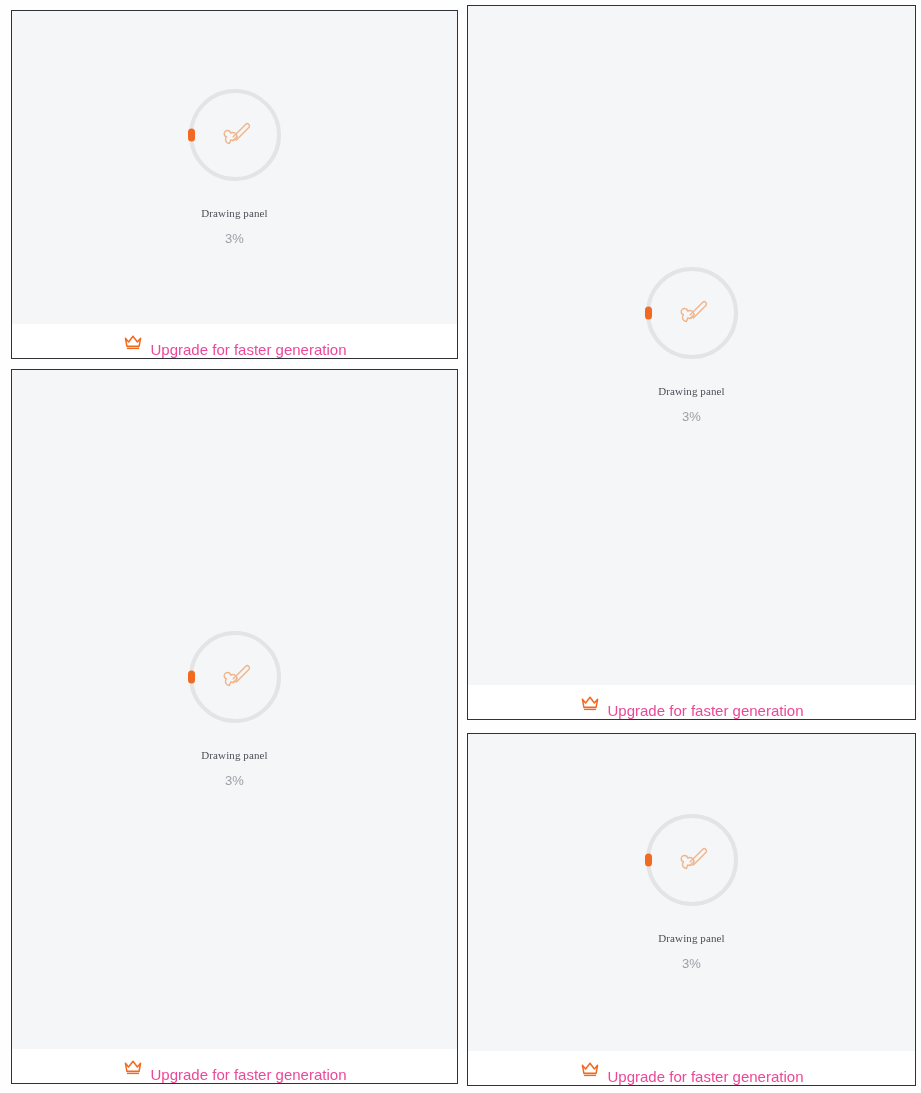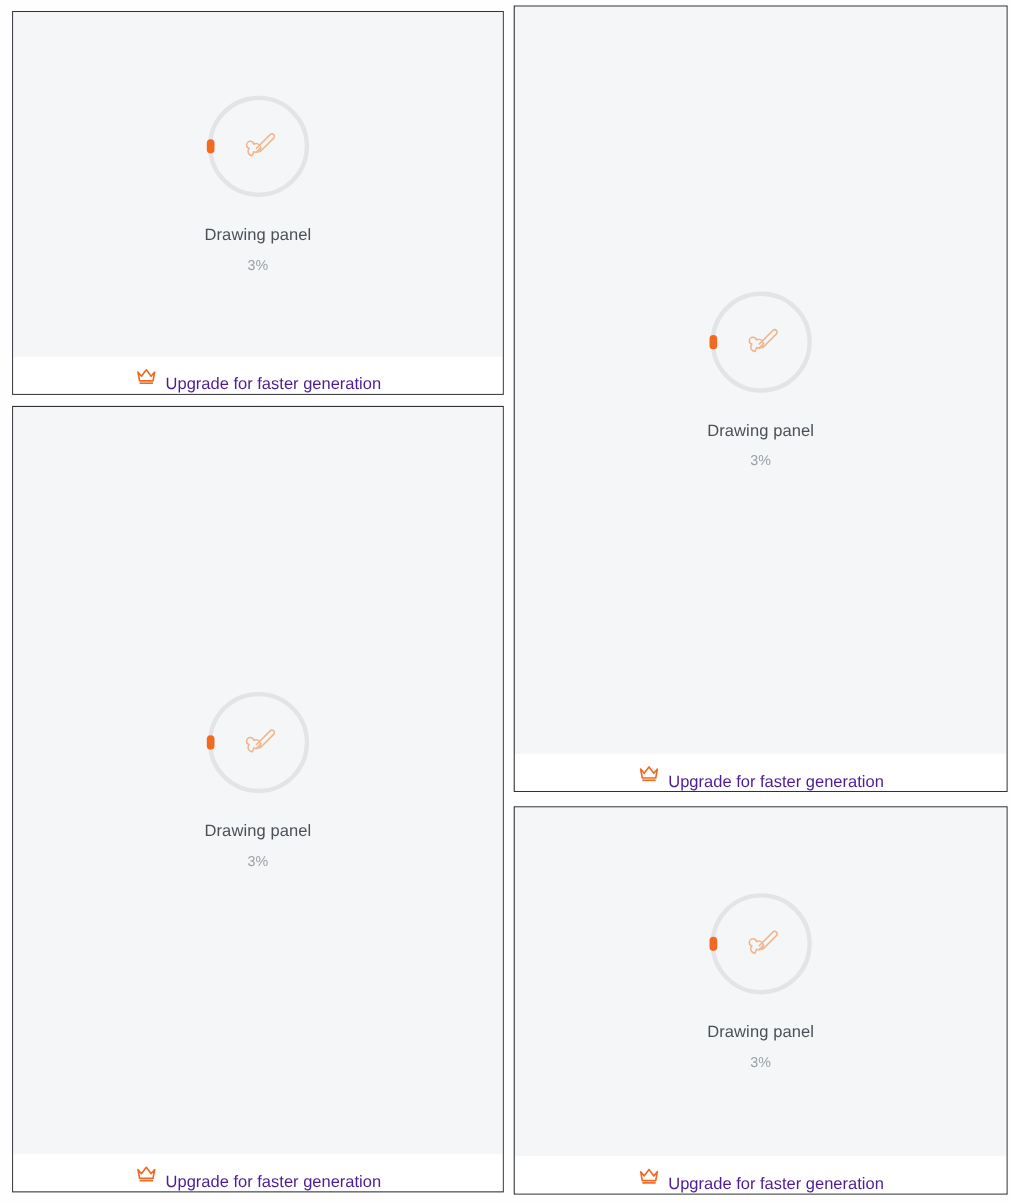"Drawing panel" .panel-title { font-family: none -> Liberation Serif, serif; font-size: 15px -> 11px }
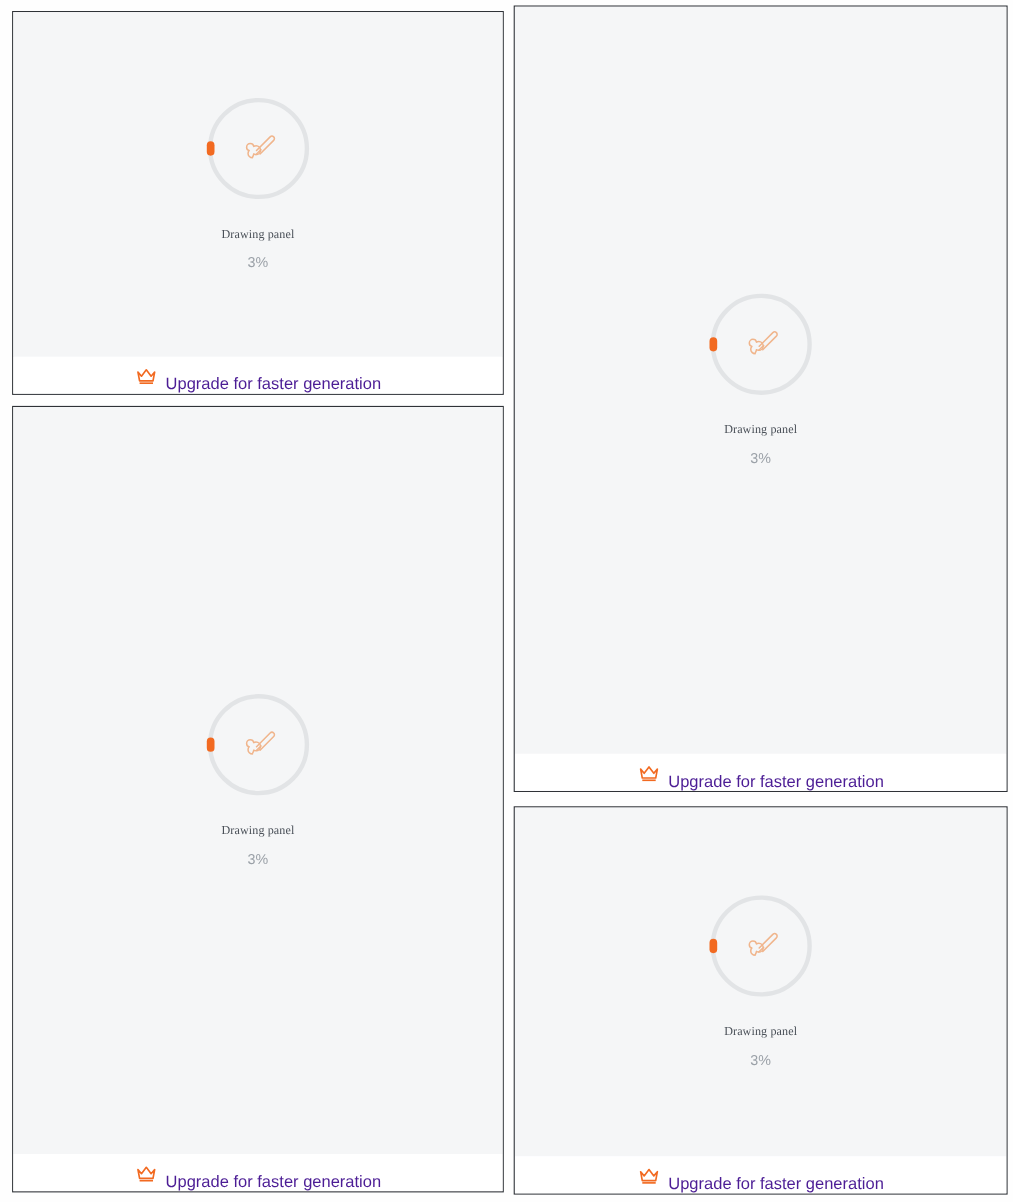"Upgrade for faster generation" .upgrade-label { color: #4c1d95 -> #ec4899 }
